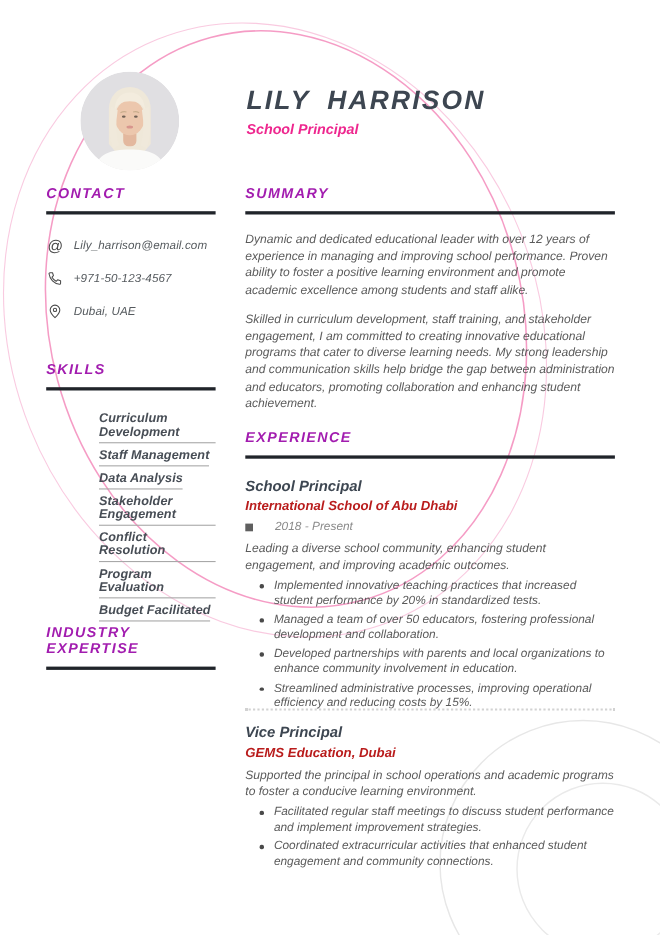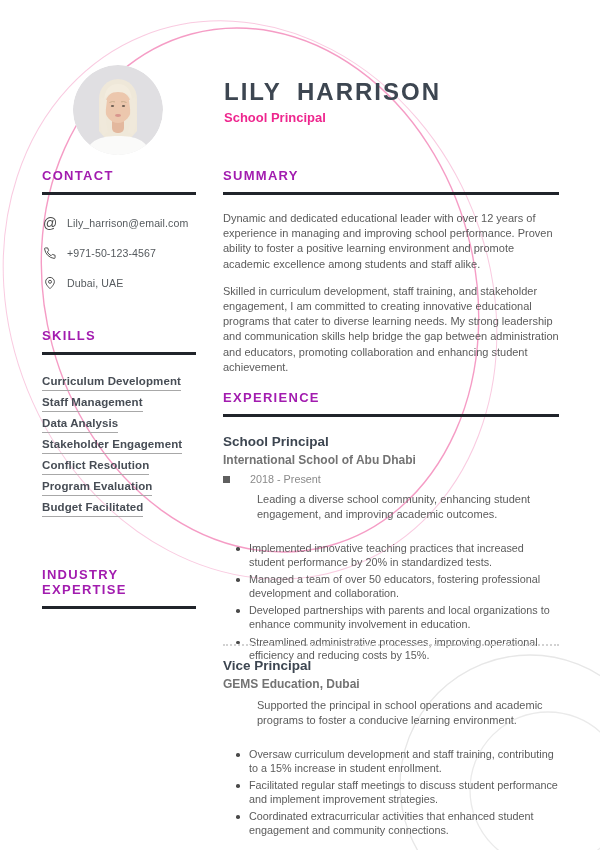"LILY HARRISON" .page { font-style: none -> italic }
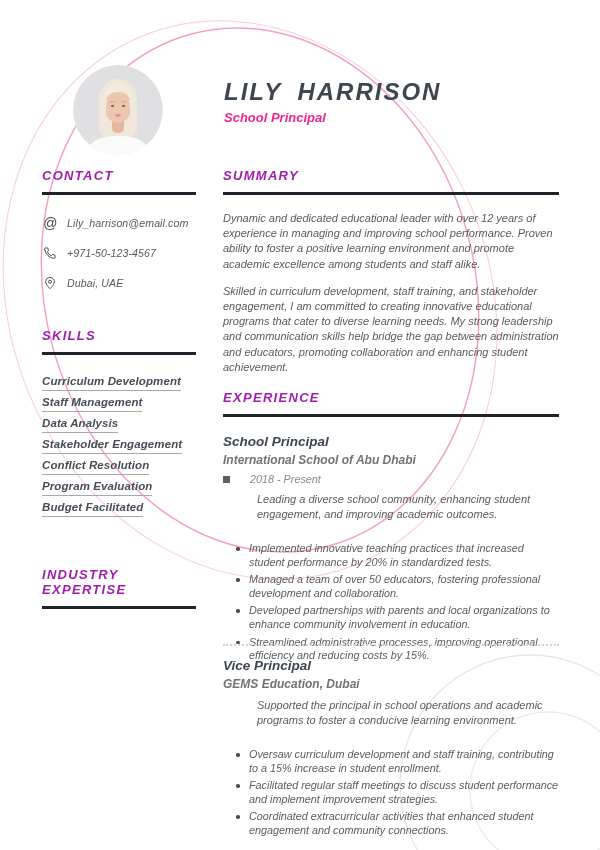"Curriculum Development" .skills-list { margin-left: none -> 48px }
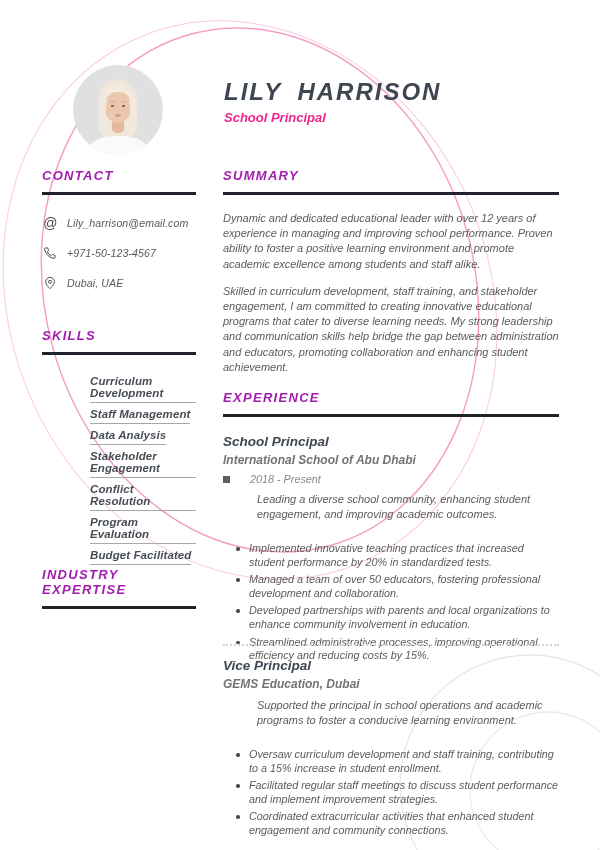"International School of Abu Dhabi" .j-company { color: #737373 -> #b91c1c }
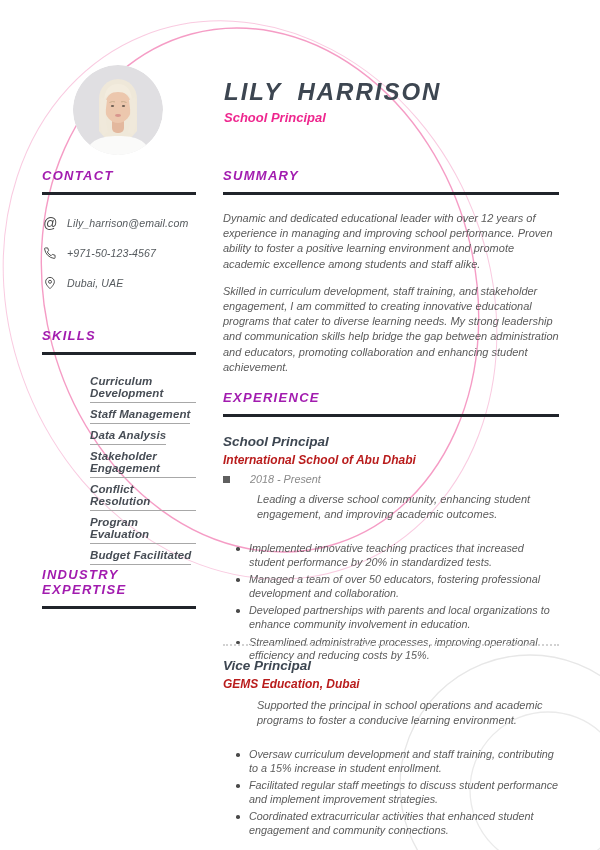"Leading a diverse school community," .j-desc { margin-left: 34px -> none }
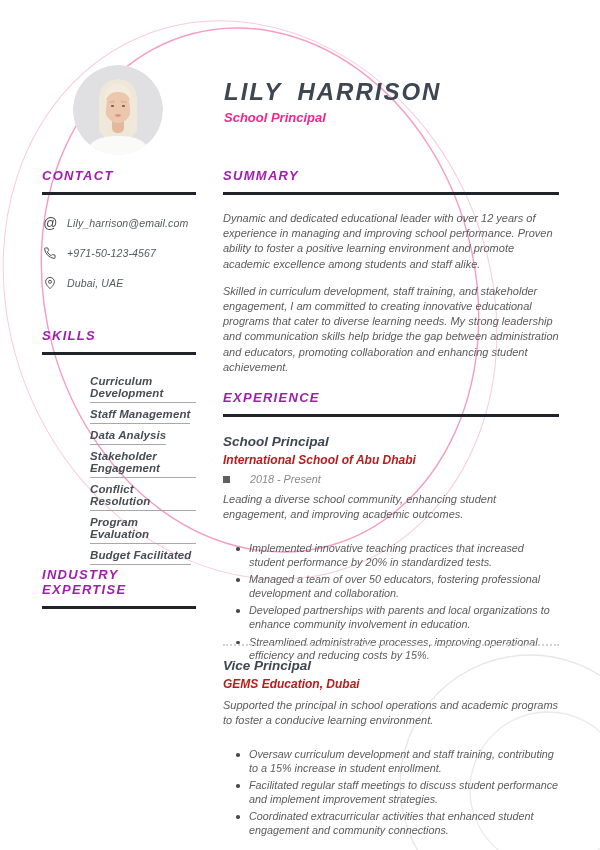"Implemented innovative teaching" .j-bullets { margin-top: 20px -> 4px }
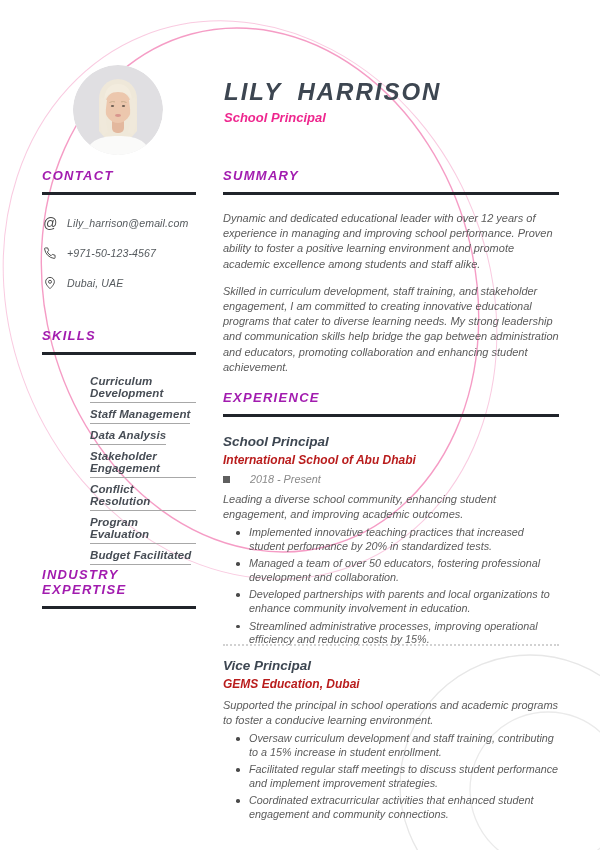"Oversaw curriculum development and staff" li { html: <li>Oversaw curriculum development and staff training, contributing to a 15% increase in student enrollment.</li> -> none }
